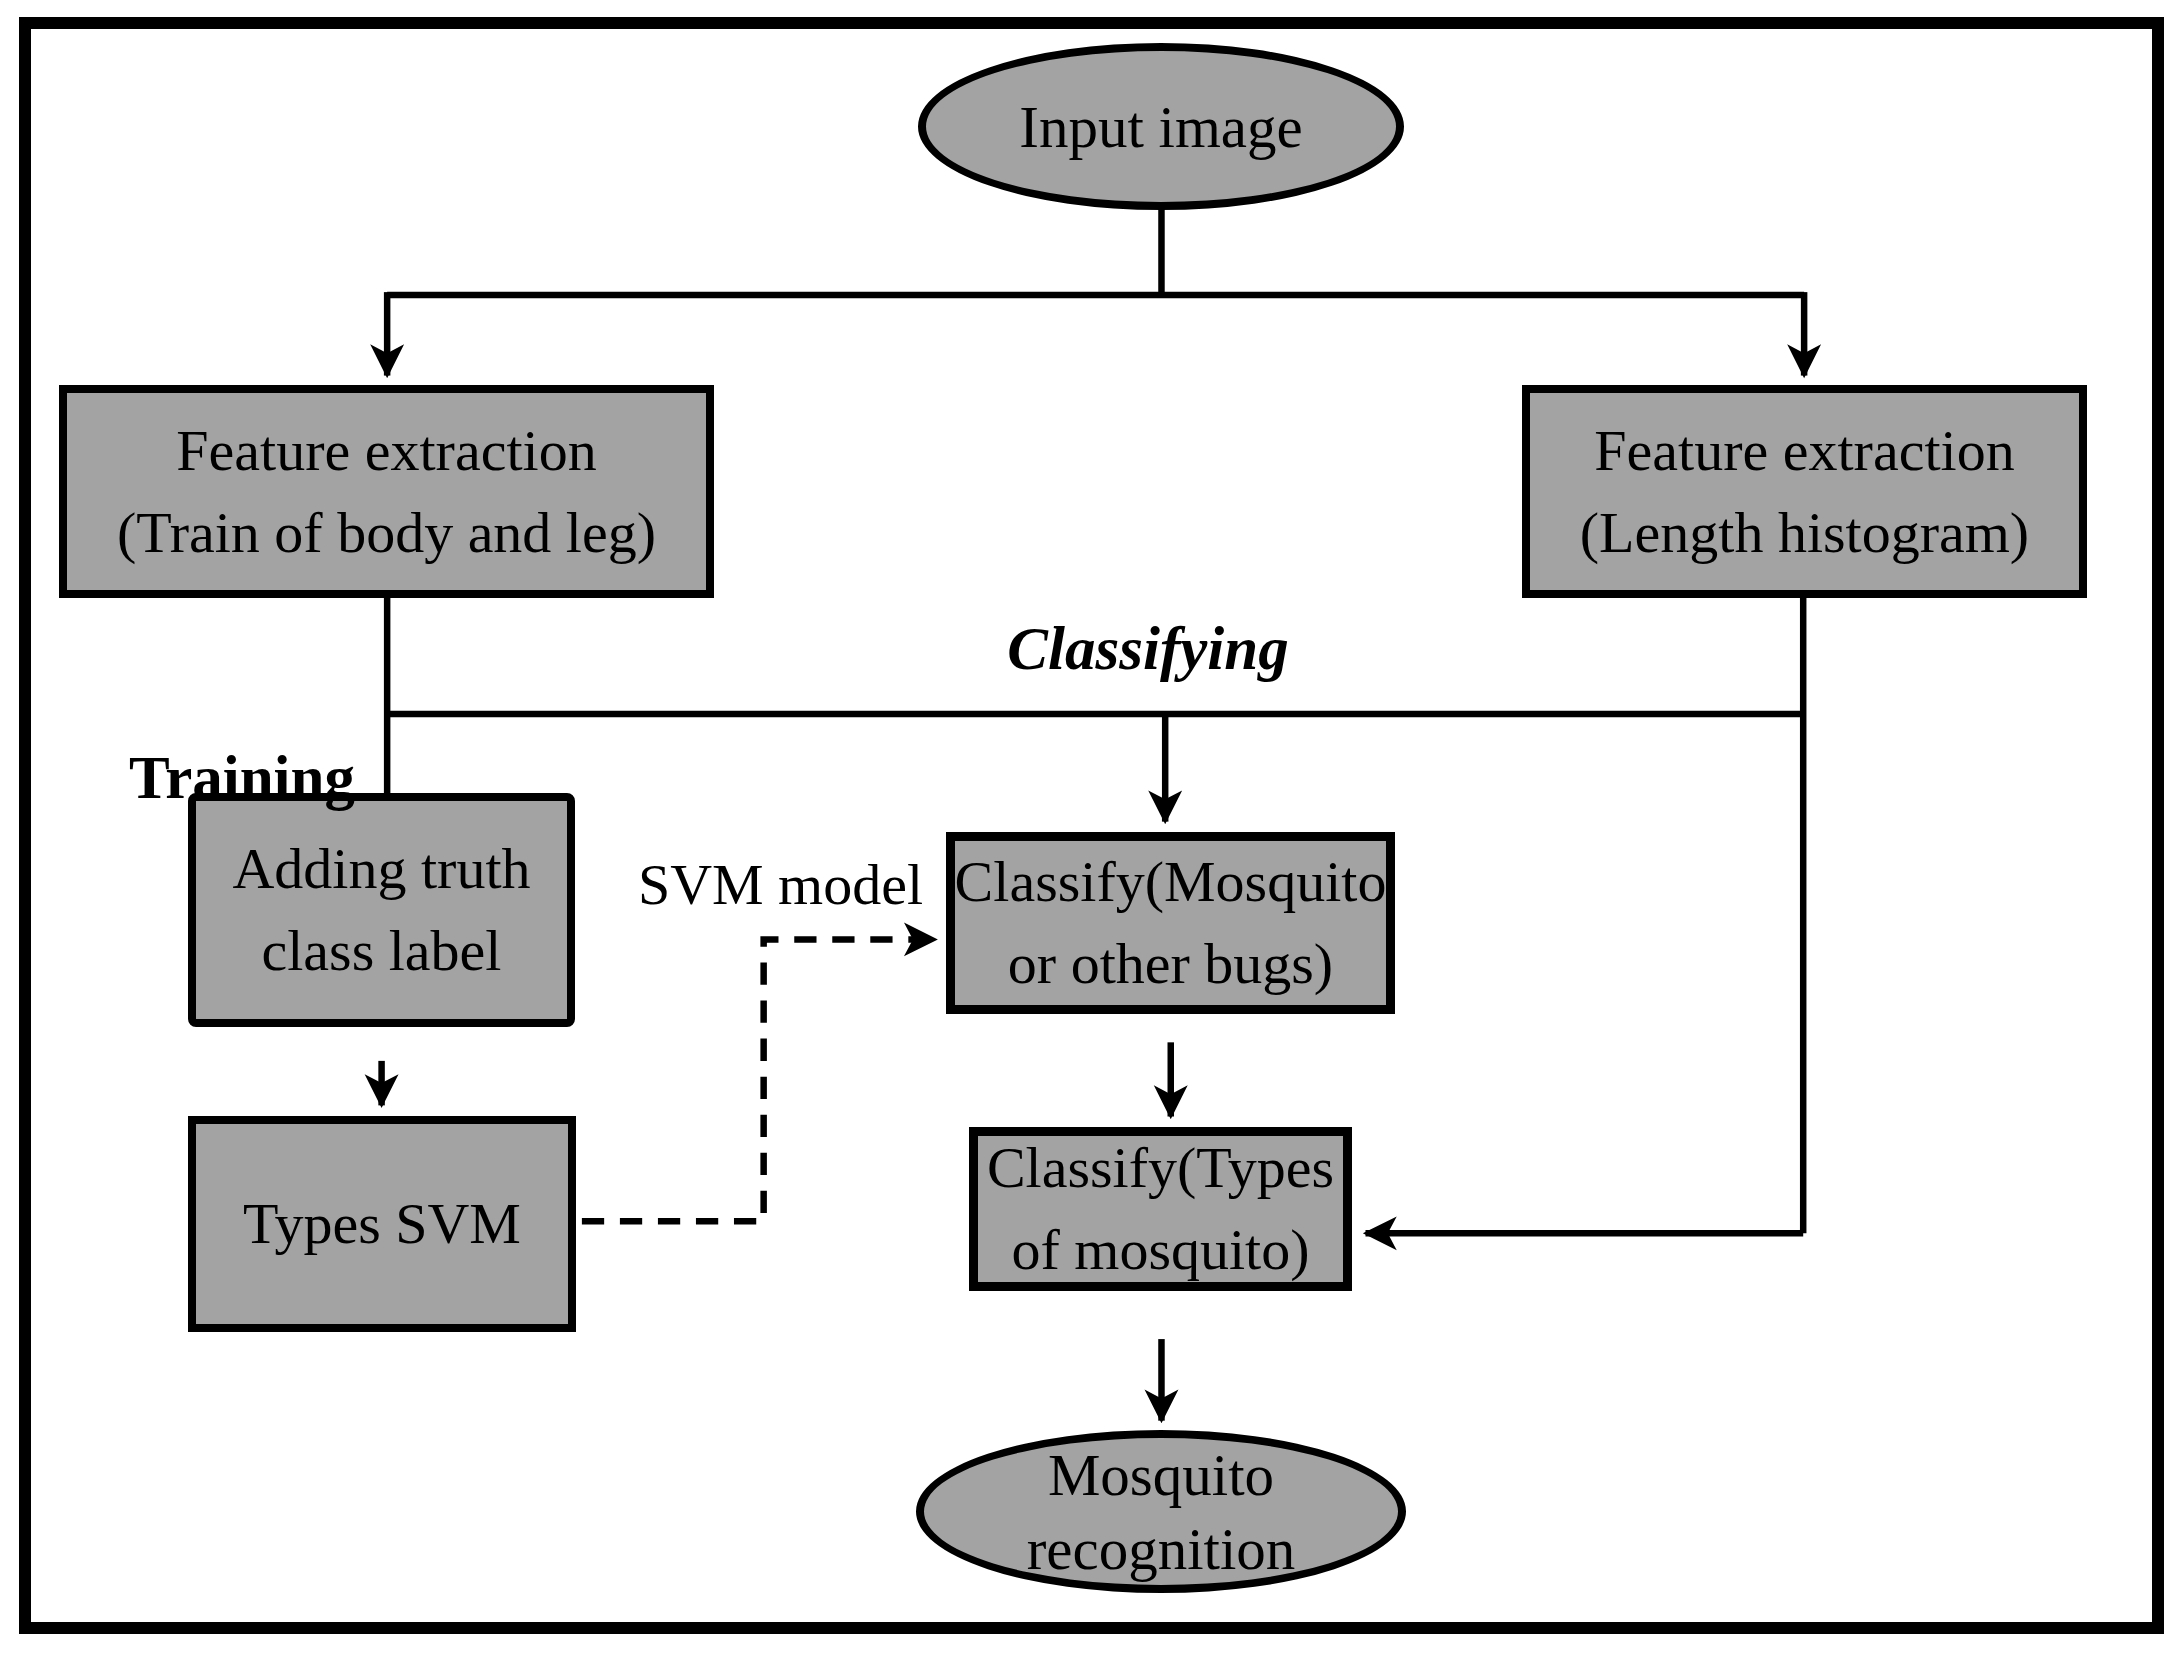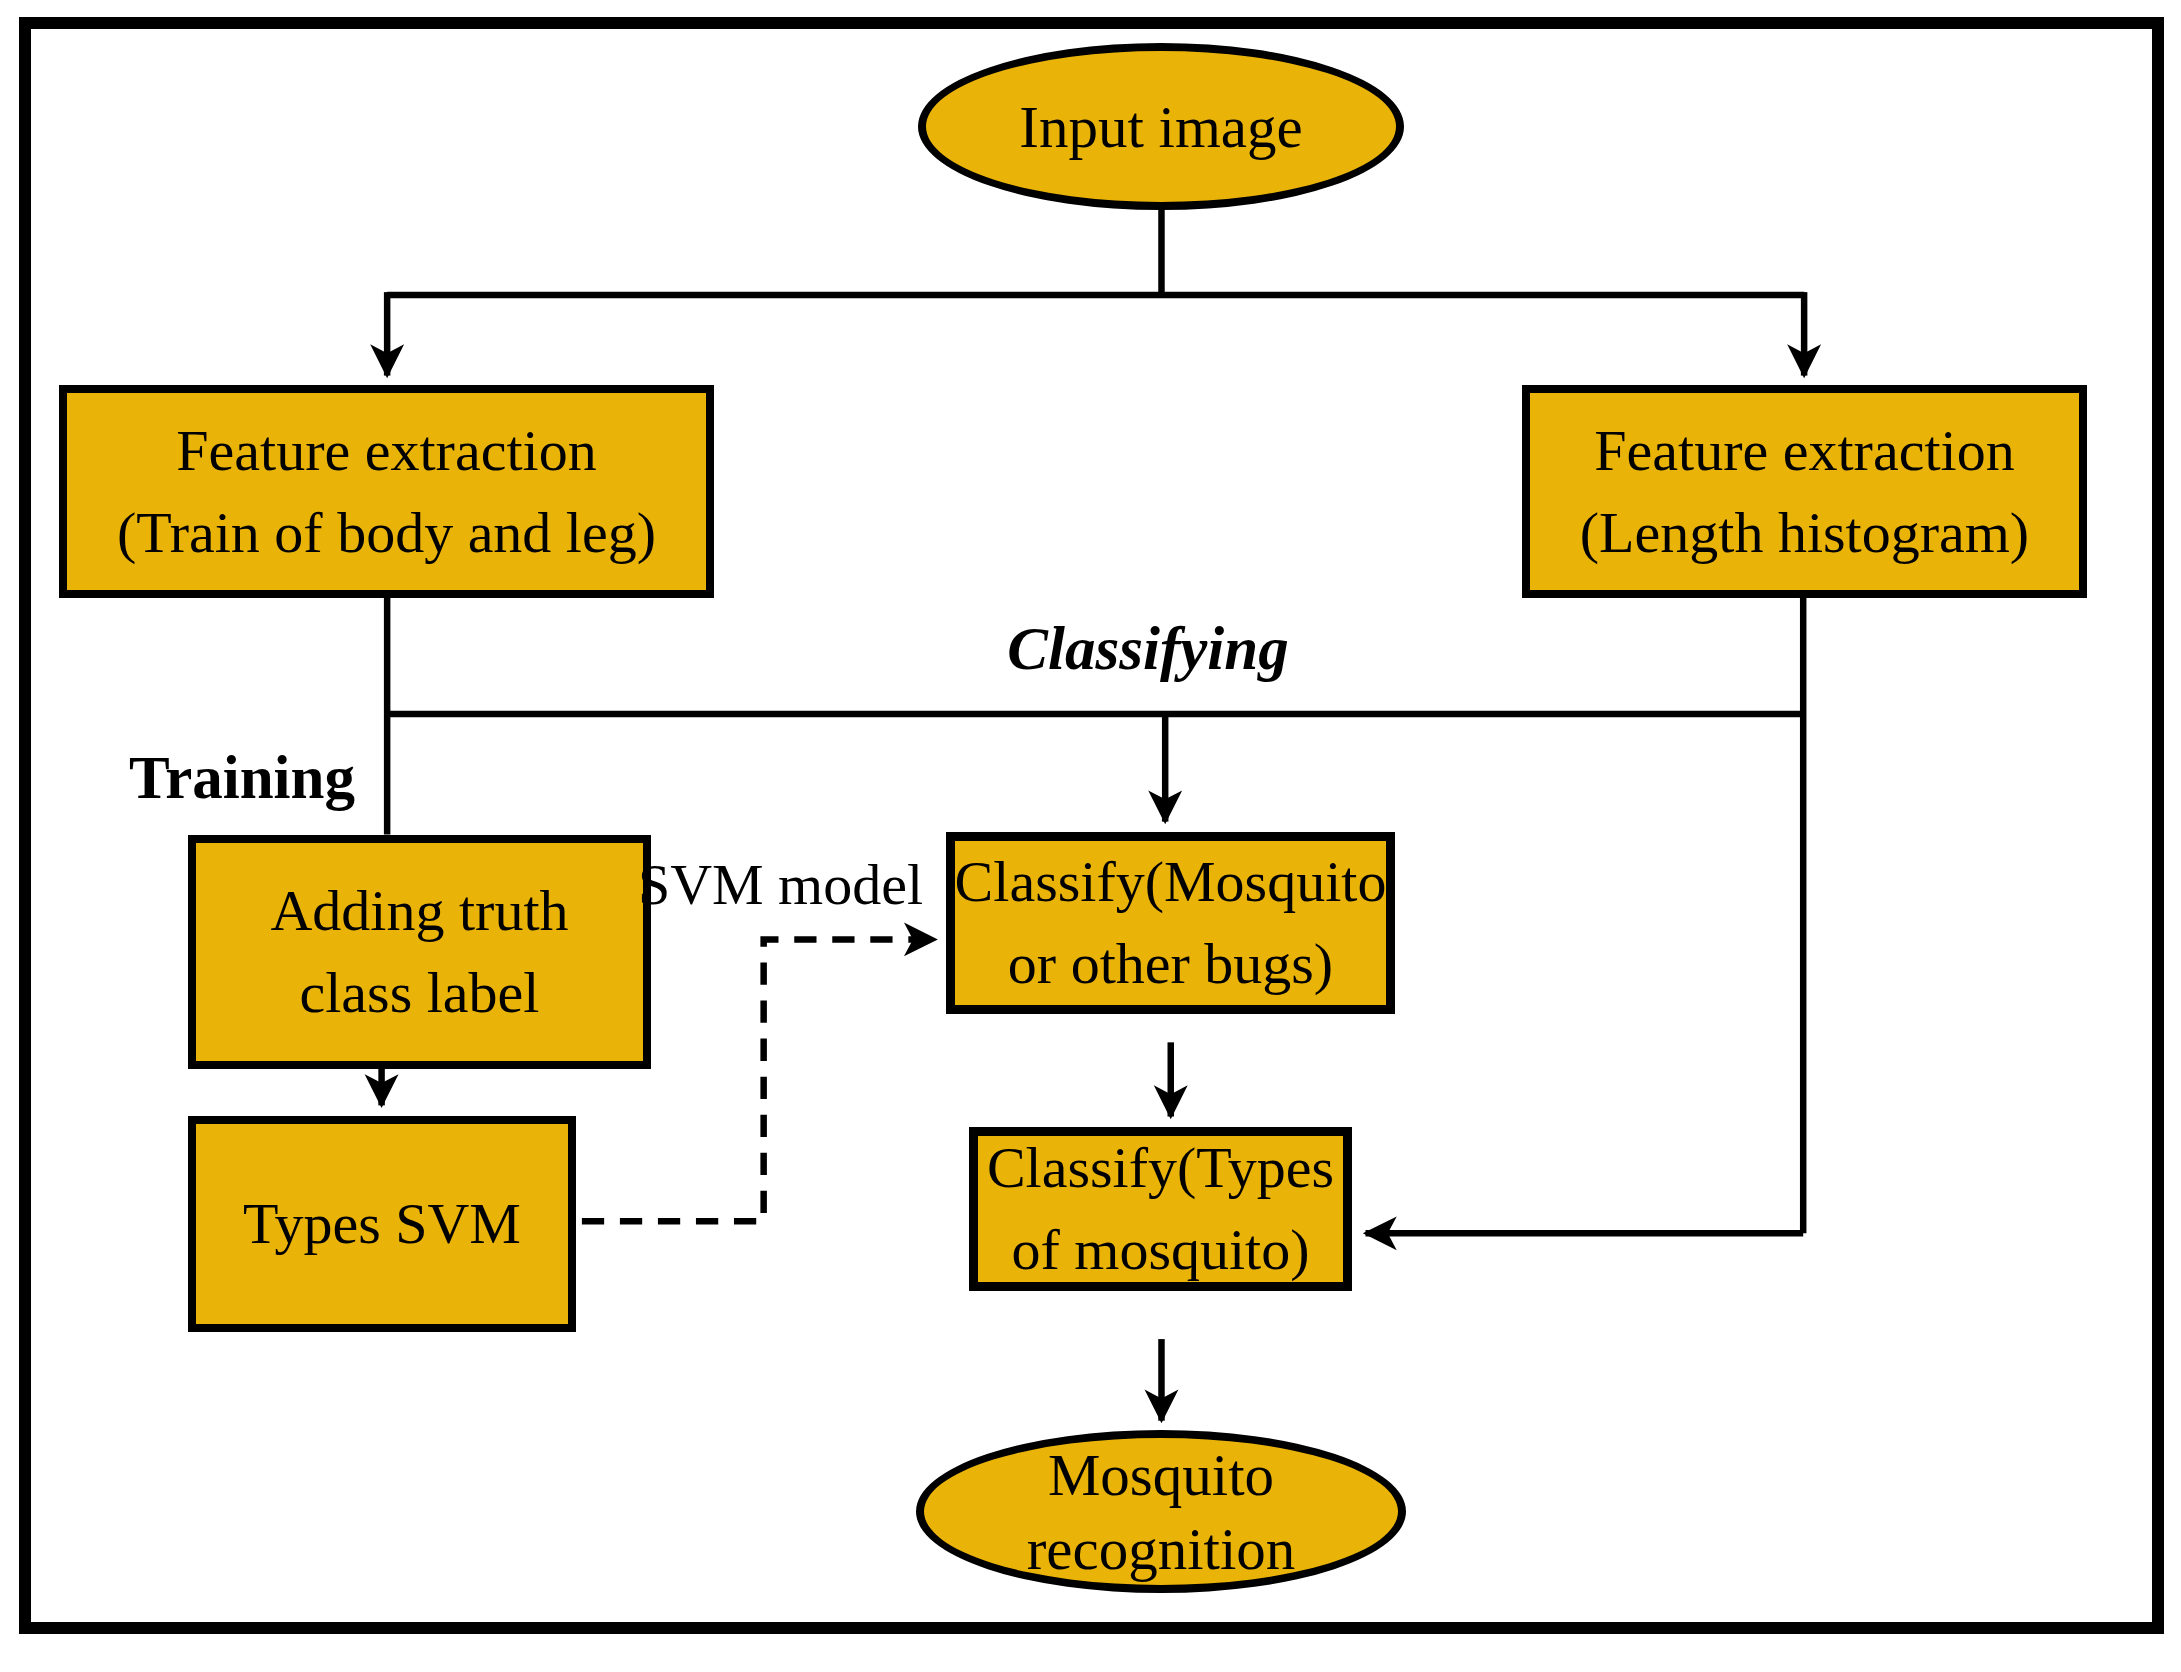"Input image" .node { background: #eab308 -> #a3a3a3 }
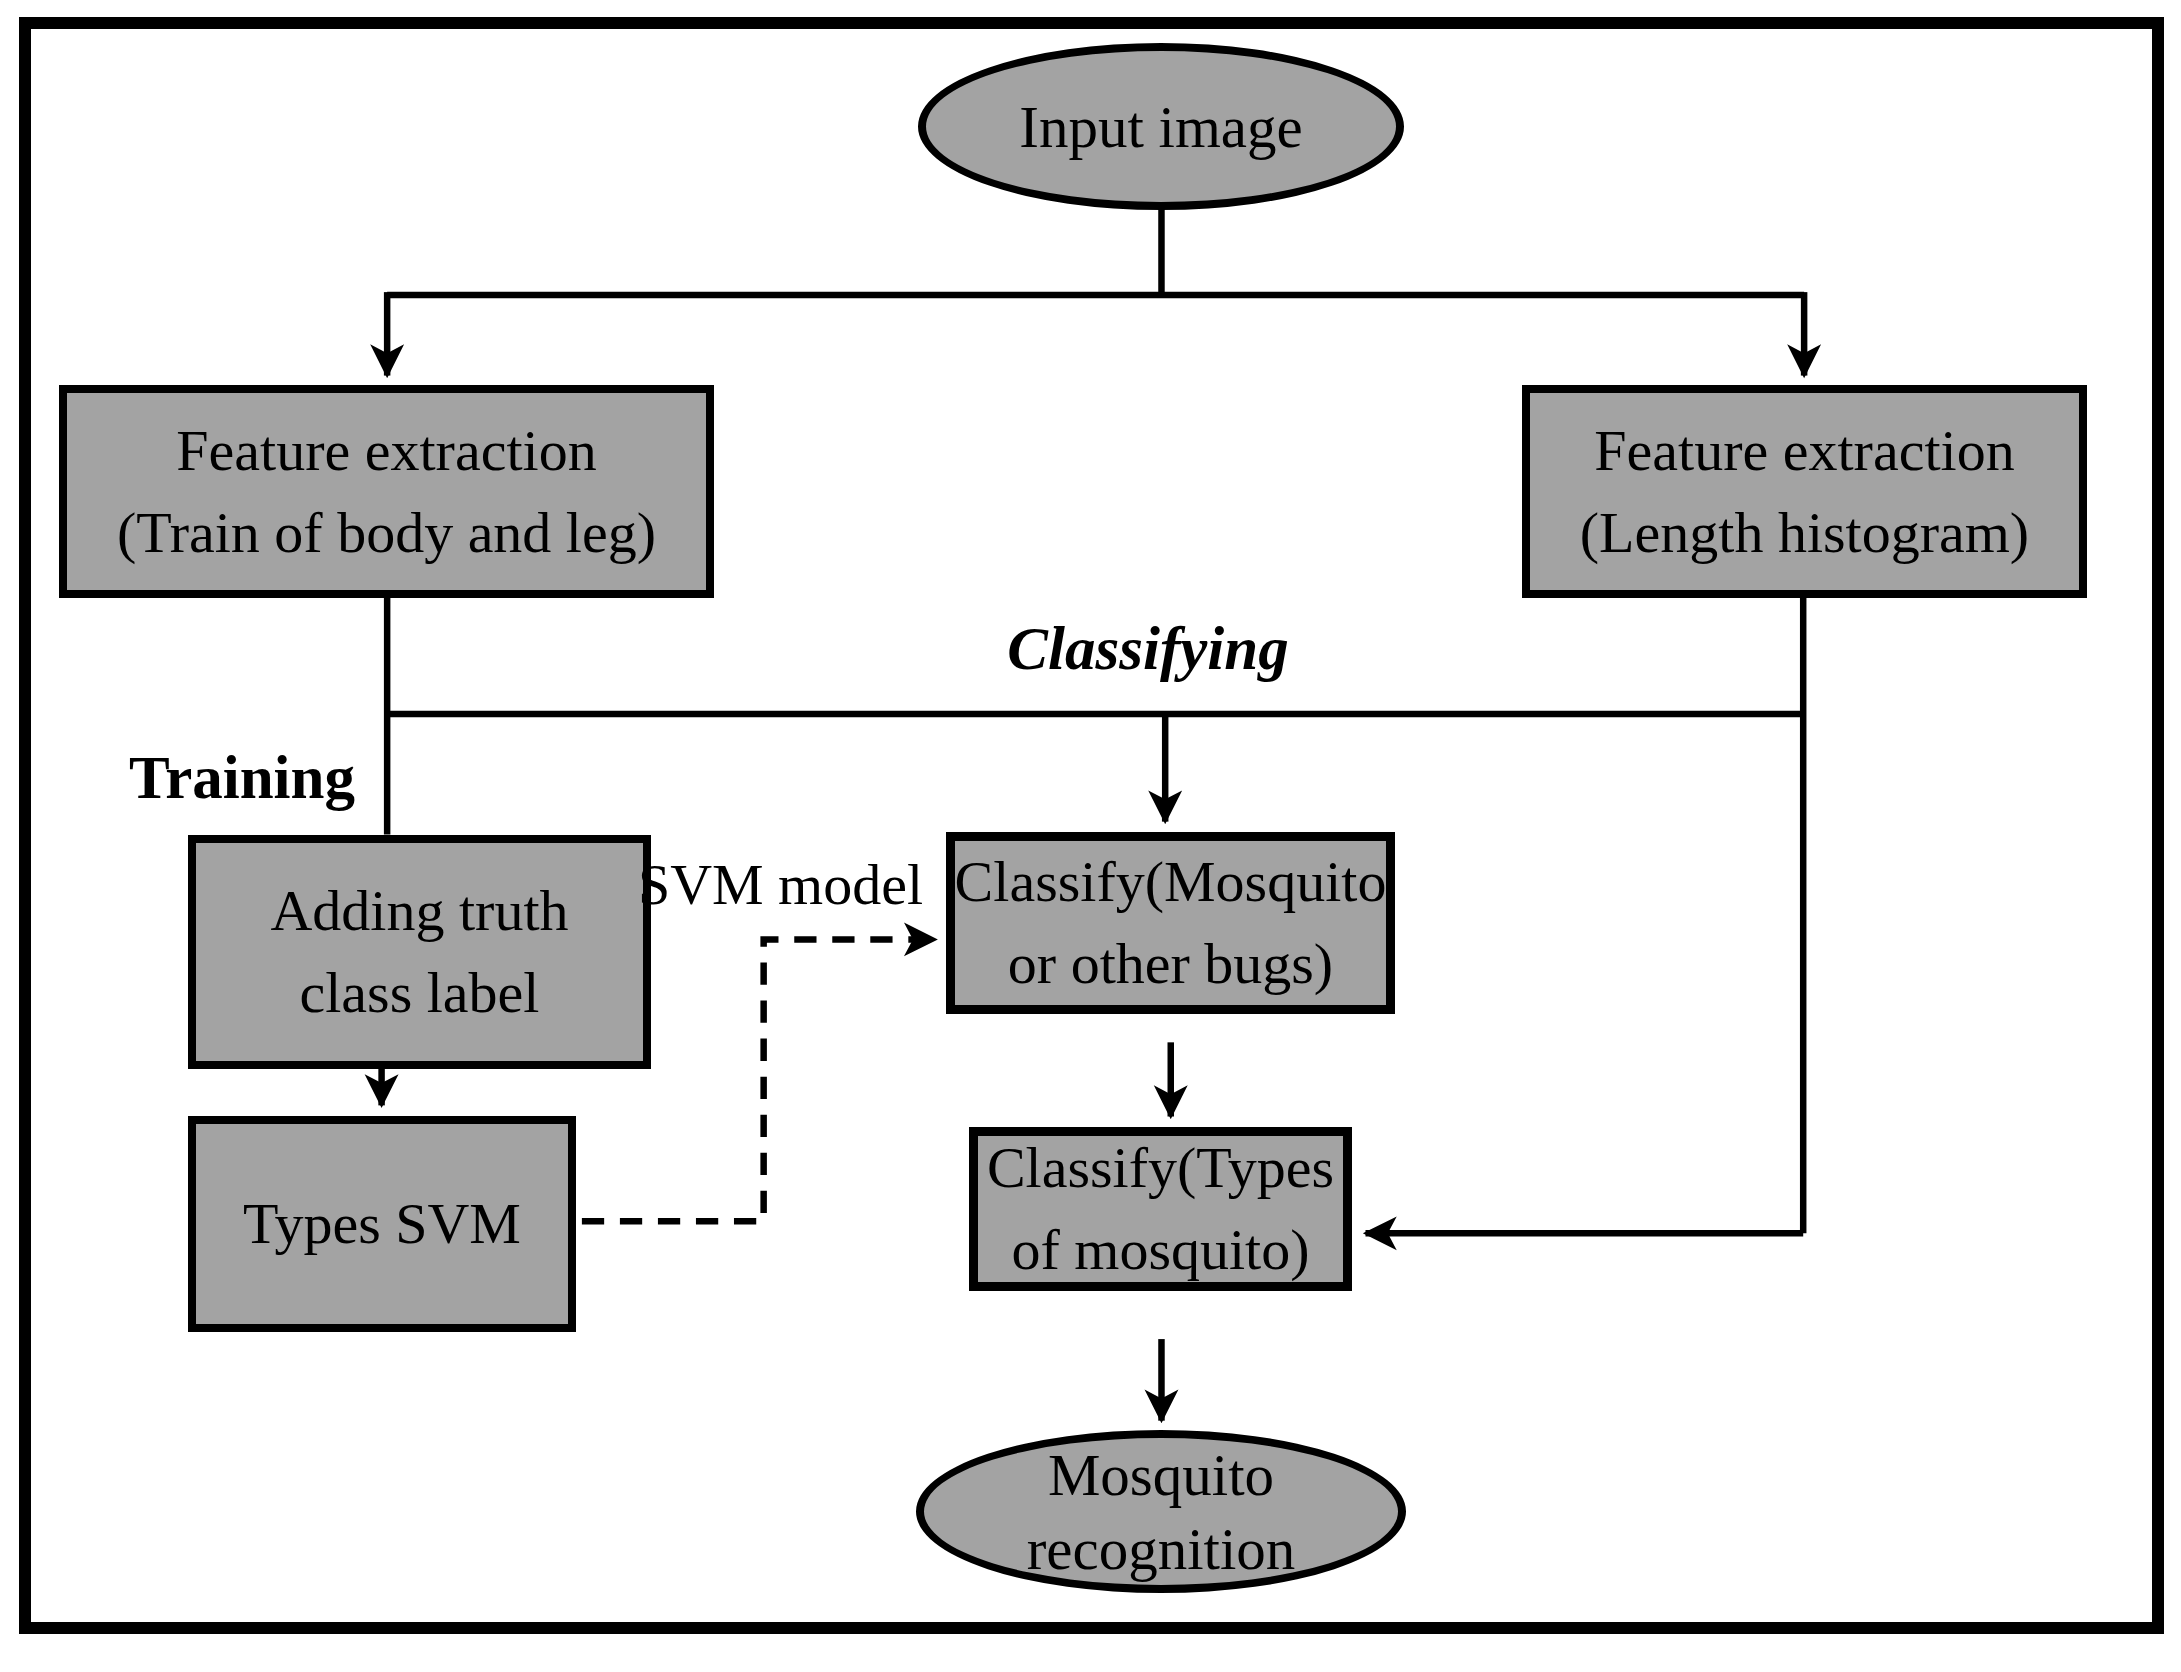"Adding truth" div.node { border-radius: none -> 8px; top: 835px -> 793px; width: 463px -> 387px }
